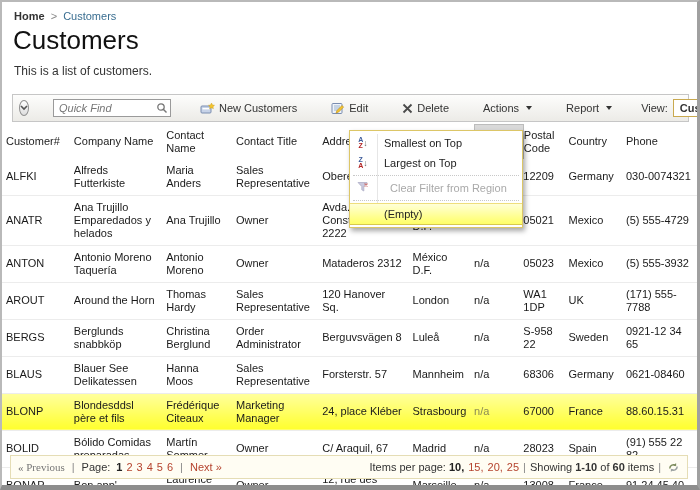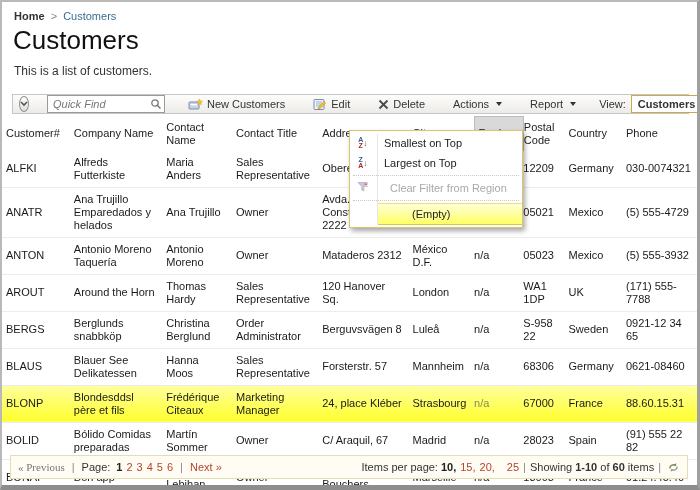"Quick Find" .toolbar { gap: 18px -> 24px; height: 20px -> 28px }
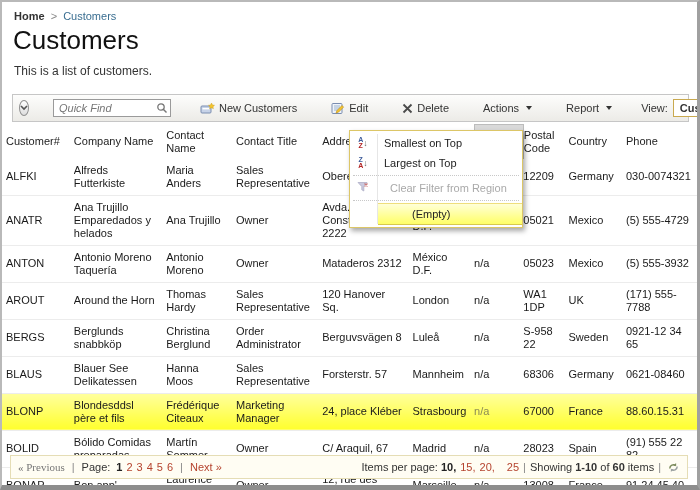"(Empty)" .fmenu-item.empty-hl { margin-left: 28px -> none }
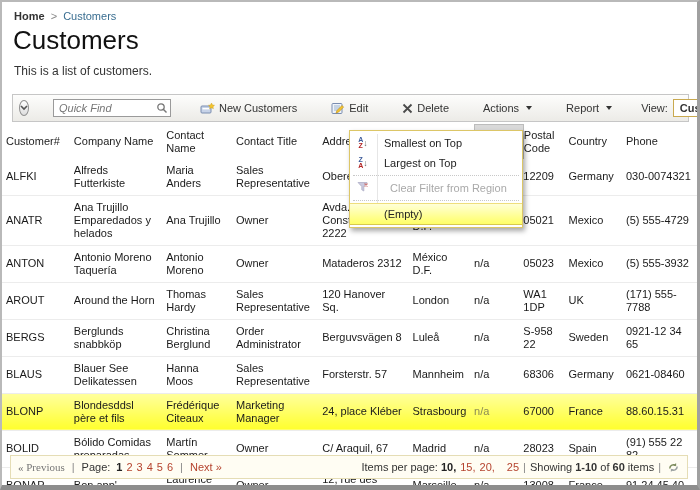"25" span.plink { margin-left: 12px -> 4px }
